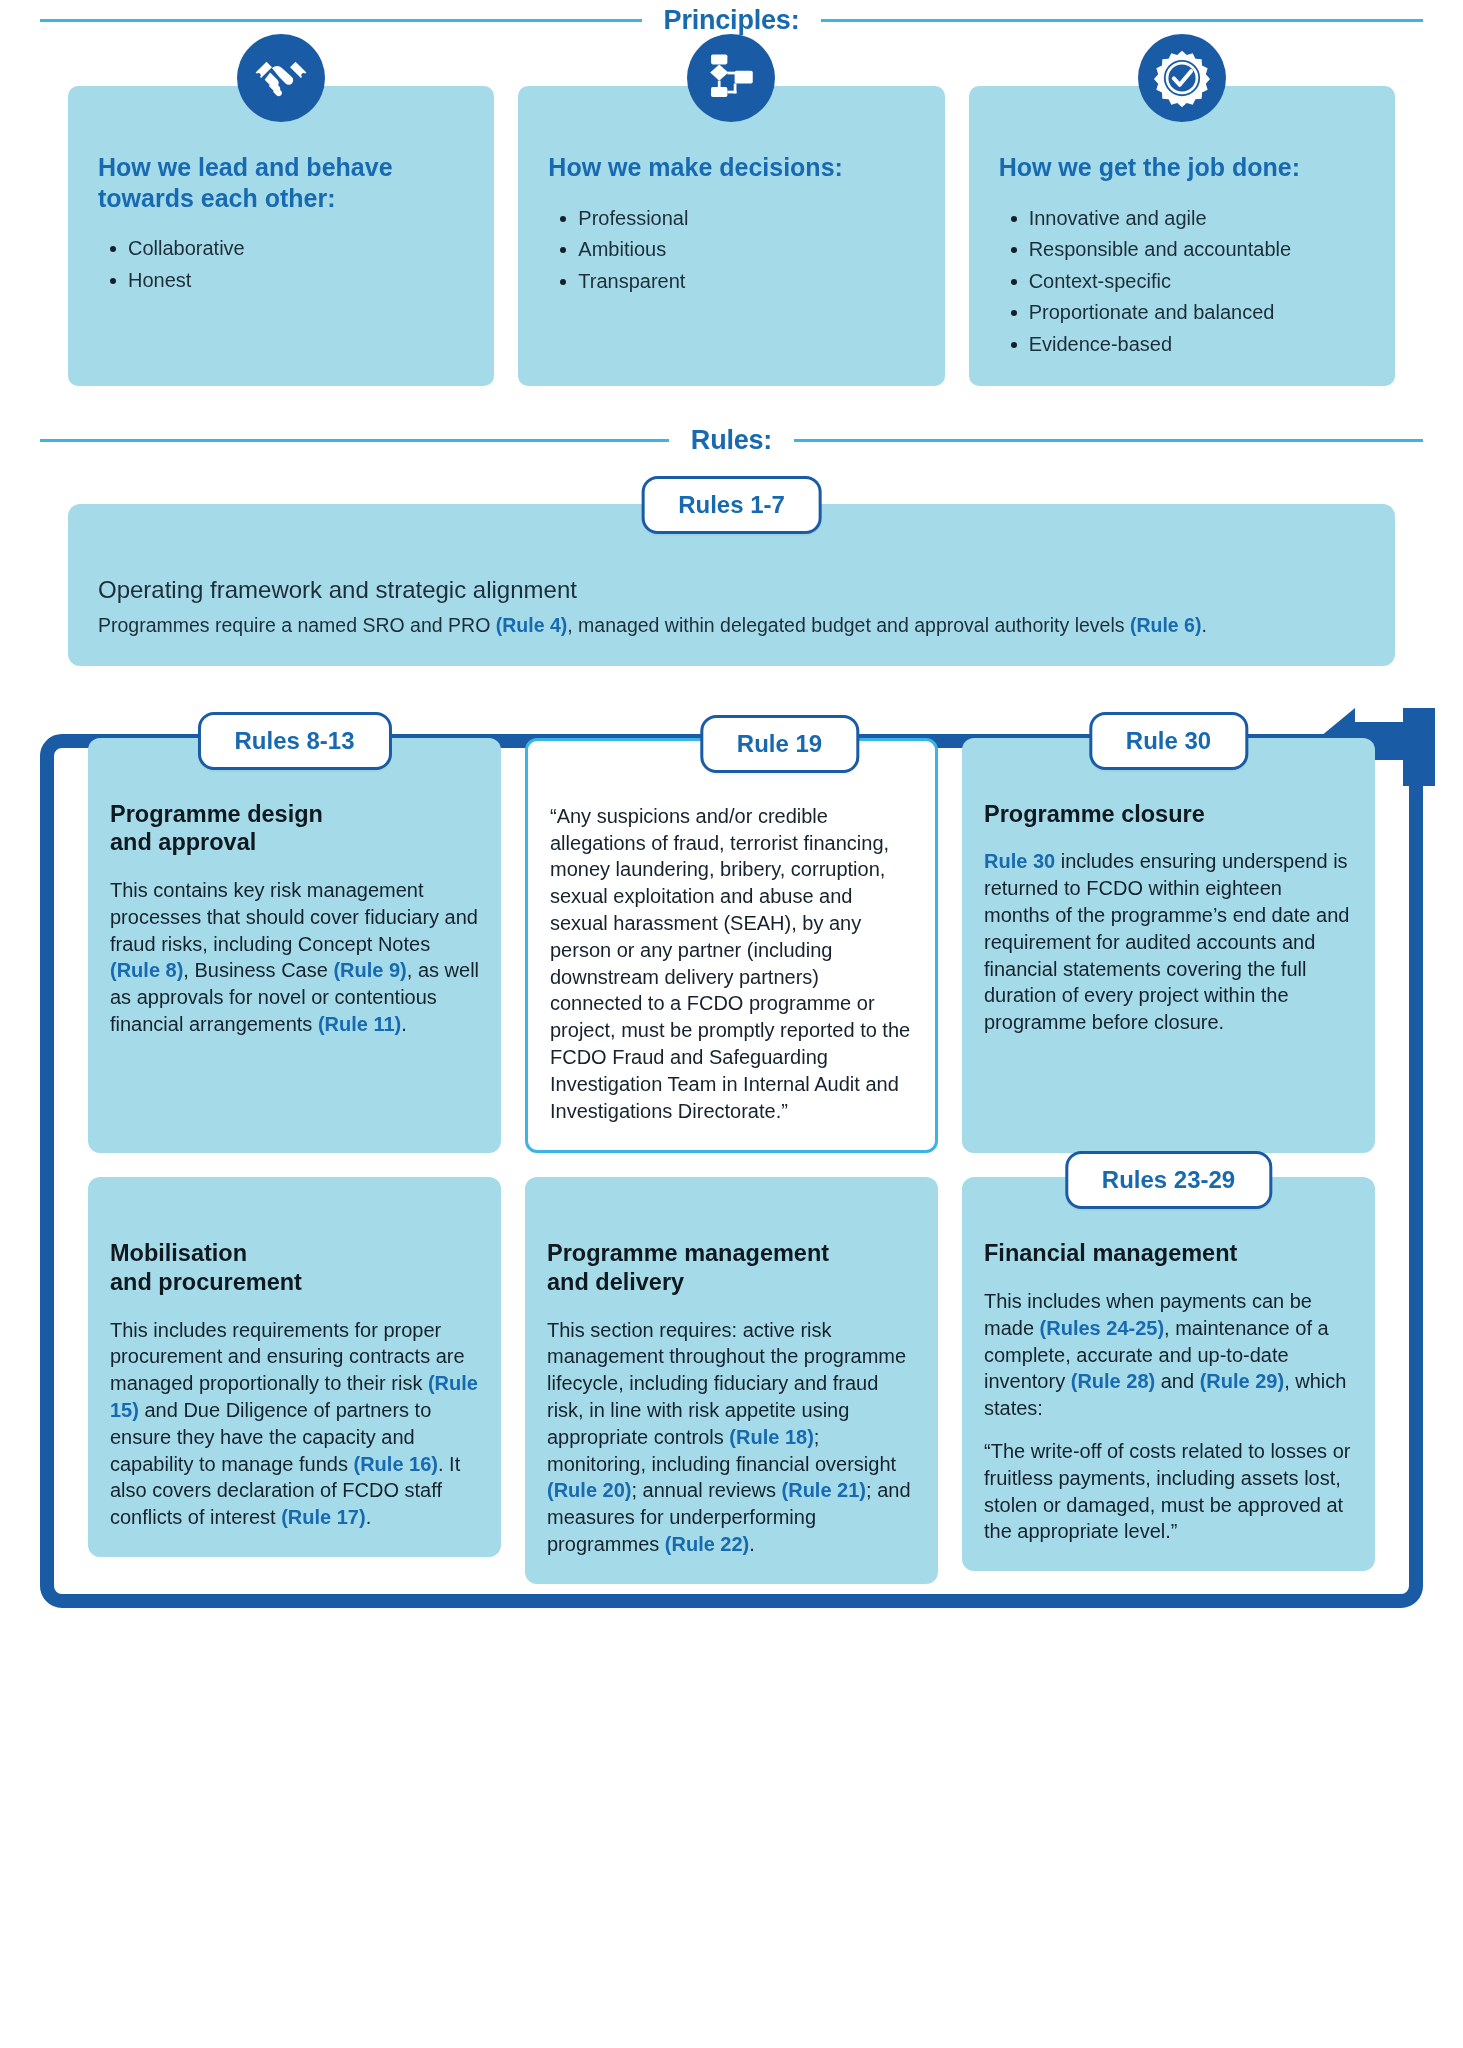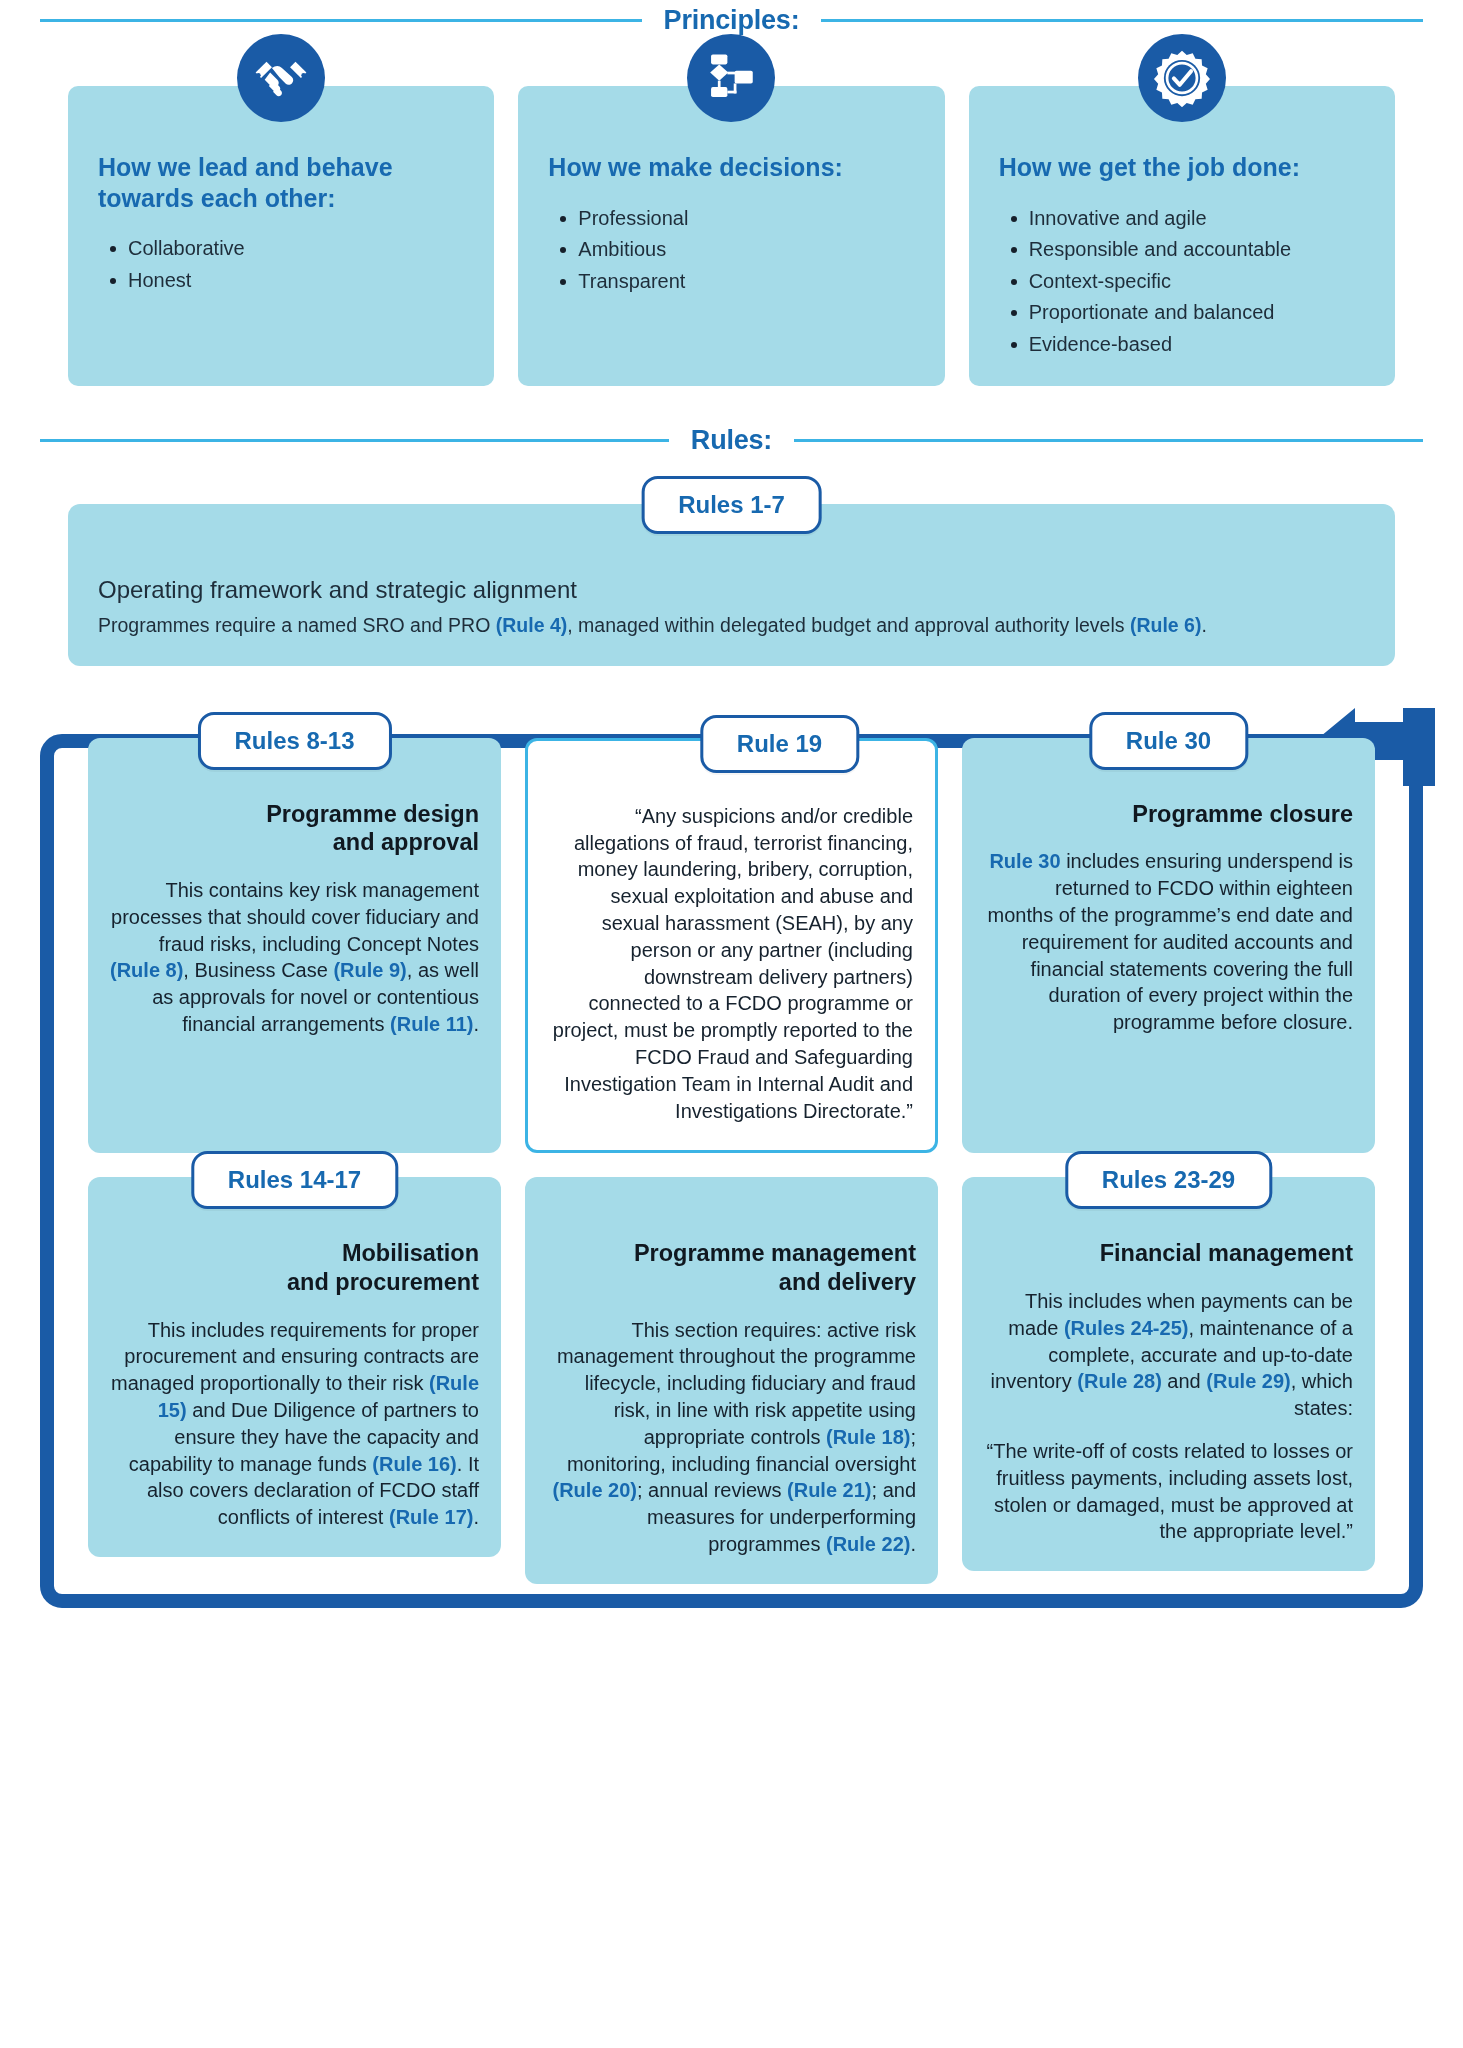"Rules 8-13" .rule-card { text-align: right -> left }
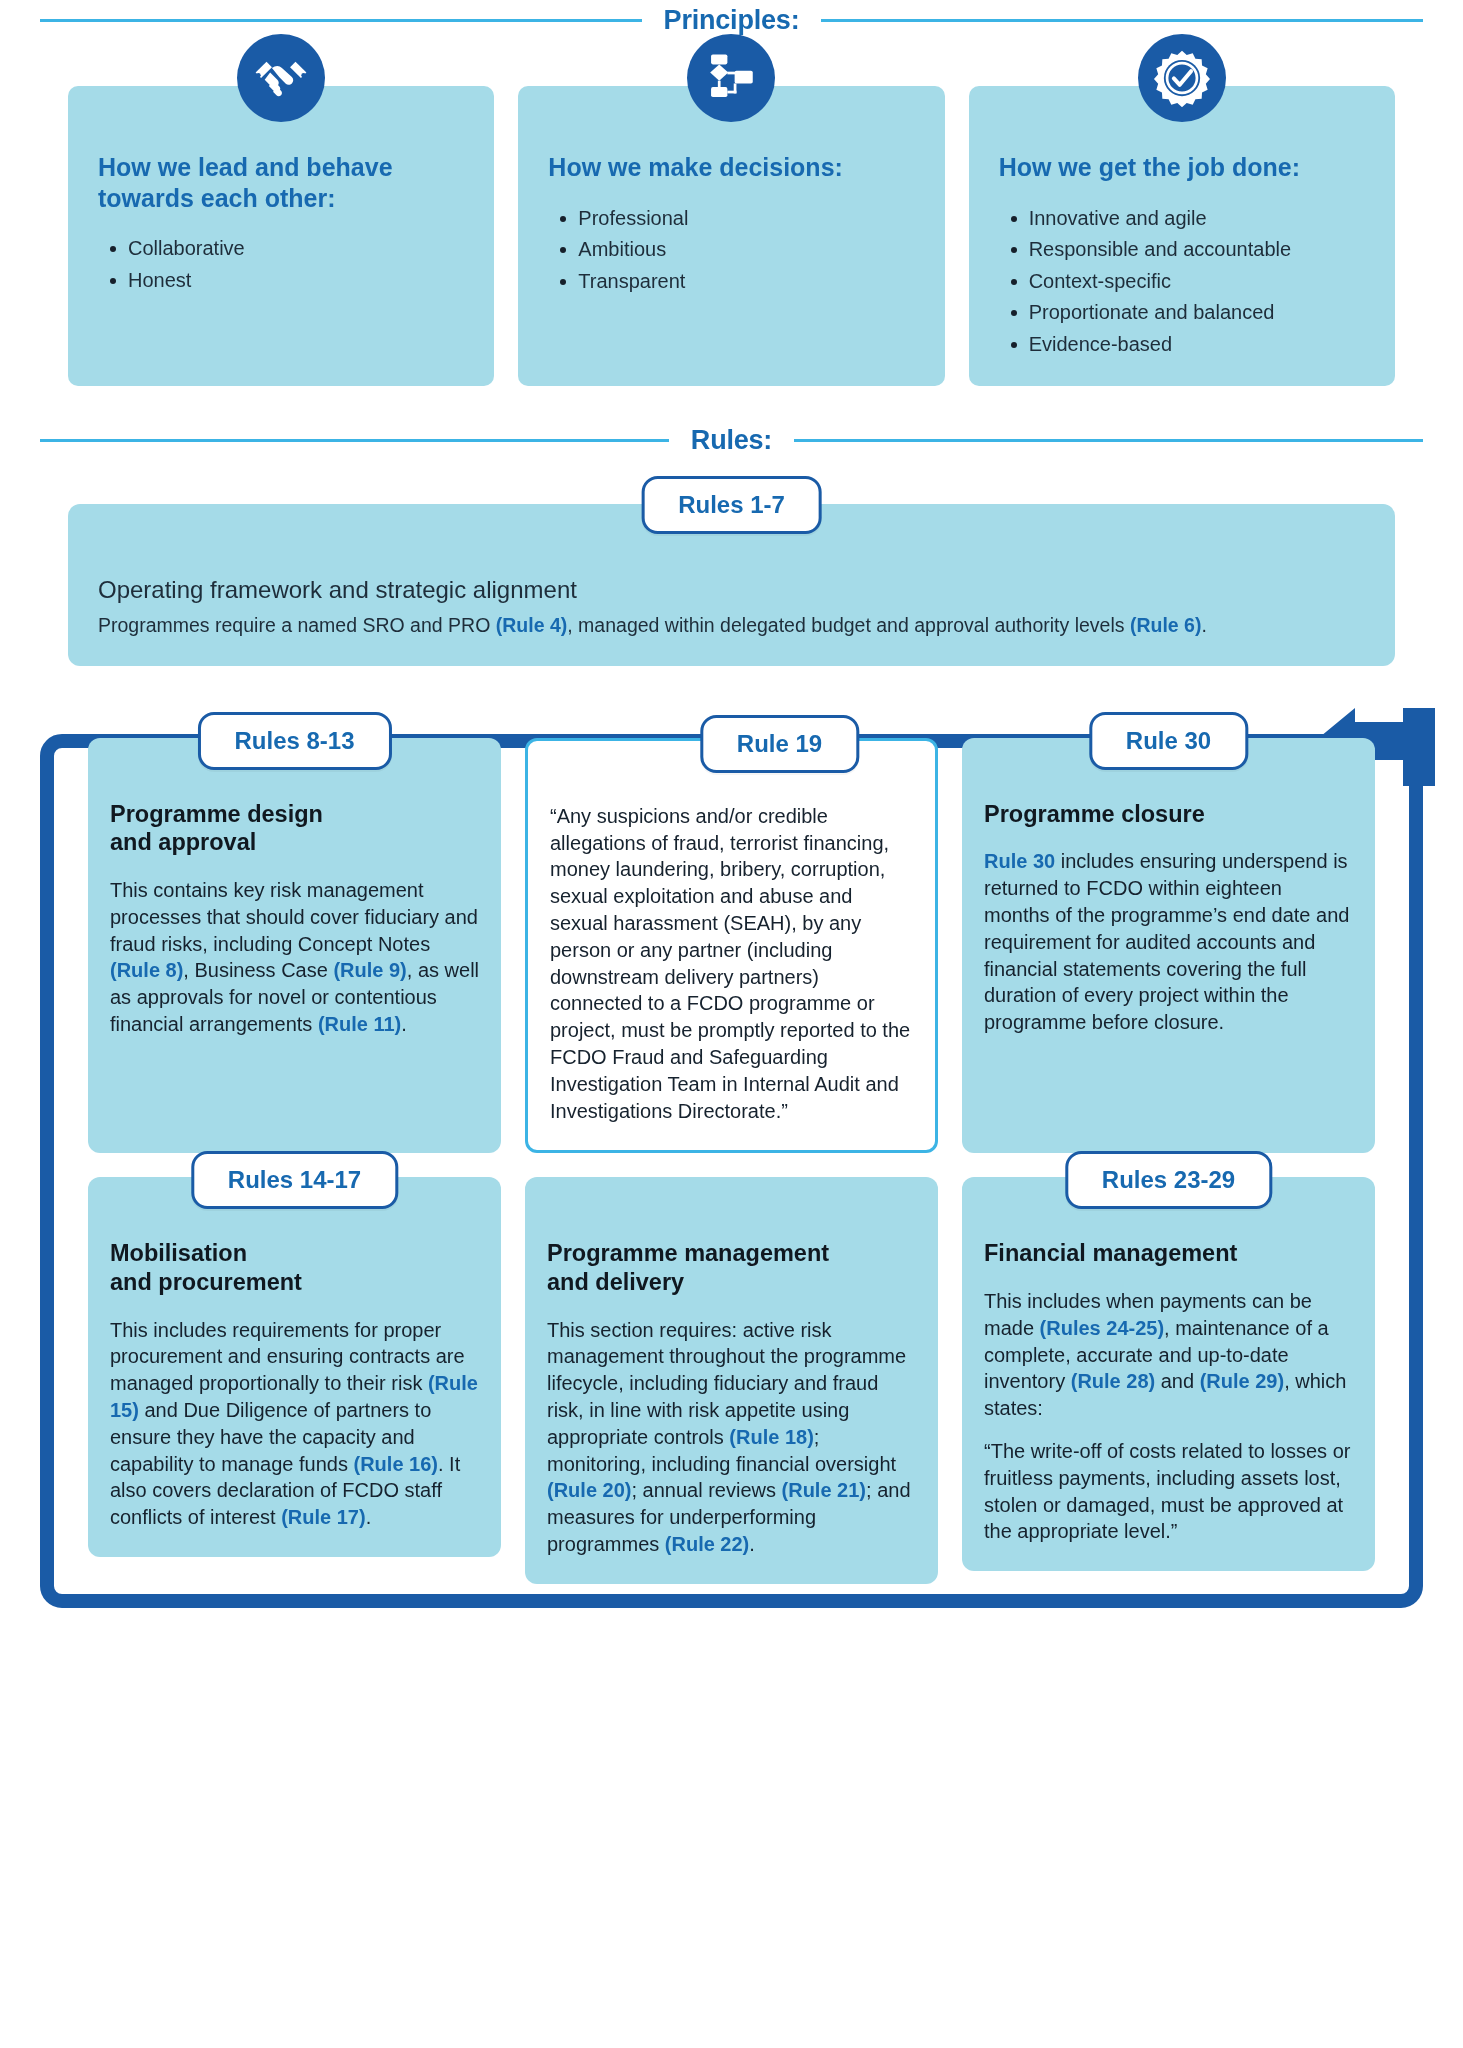"Rules 14-17" div.pill { html: <div>Rules 14-17</div> -> none }
